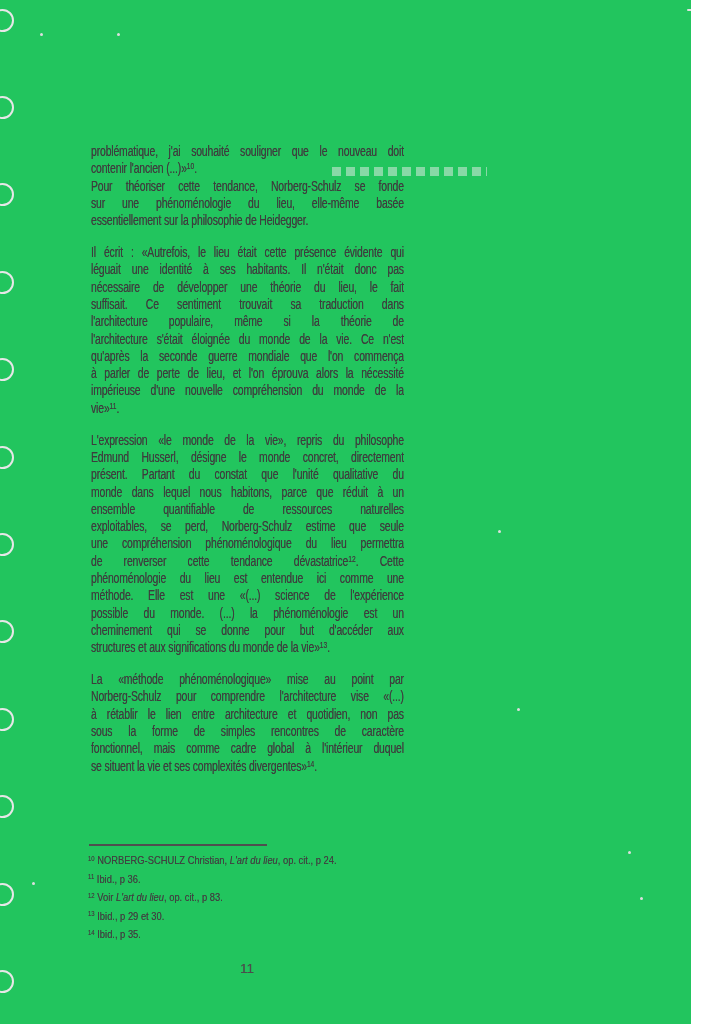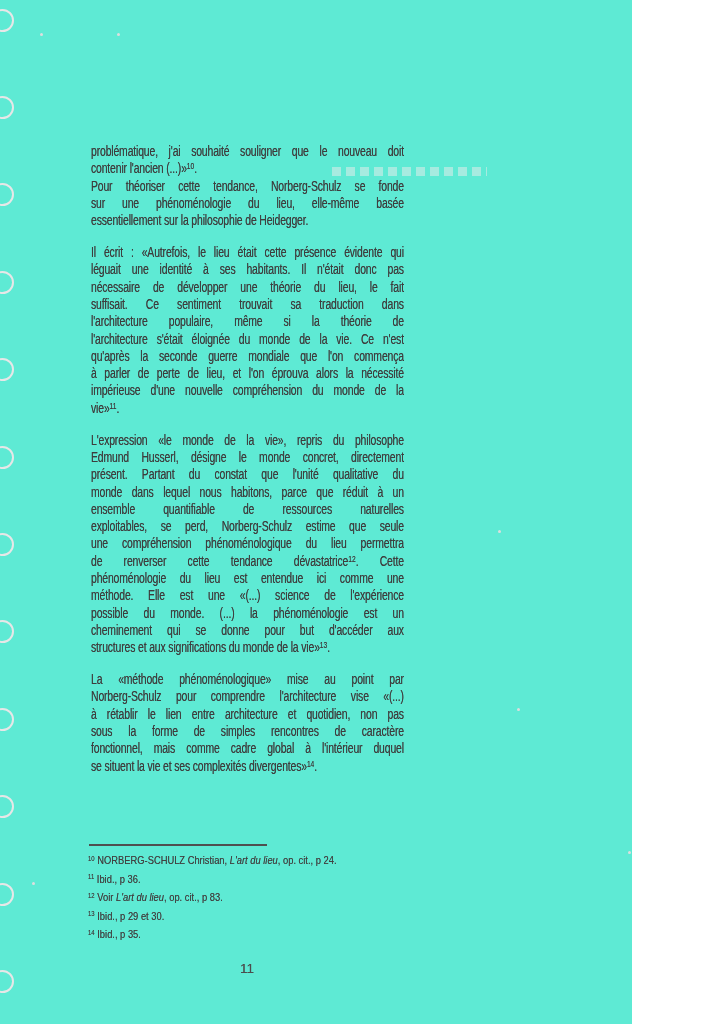"problématique, j'ai souhaité souligner" .page { background: #5eead4 -> #22c55e; width: 632px -> 691px }
